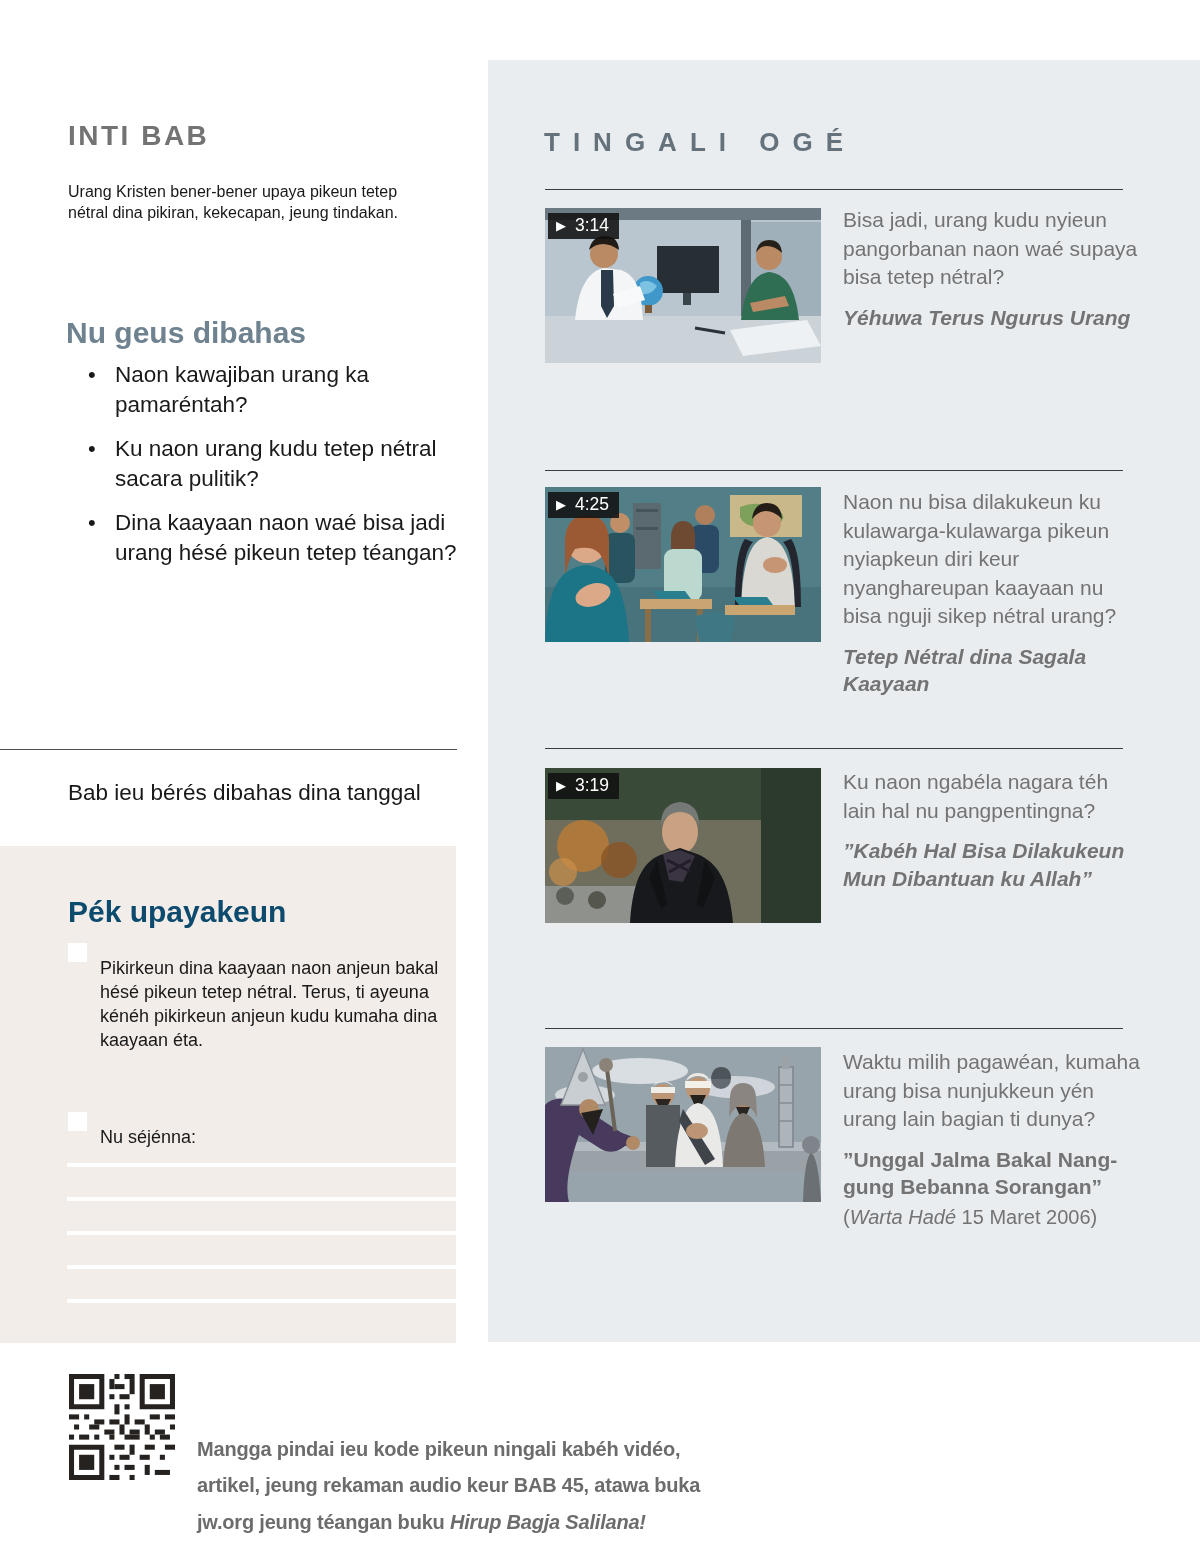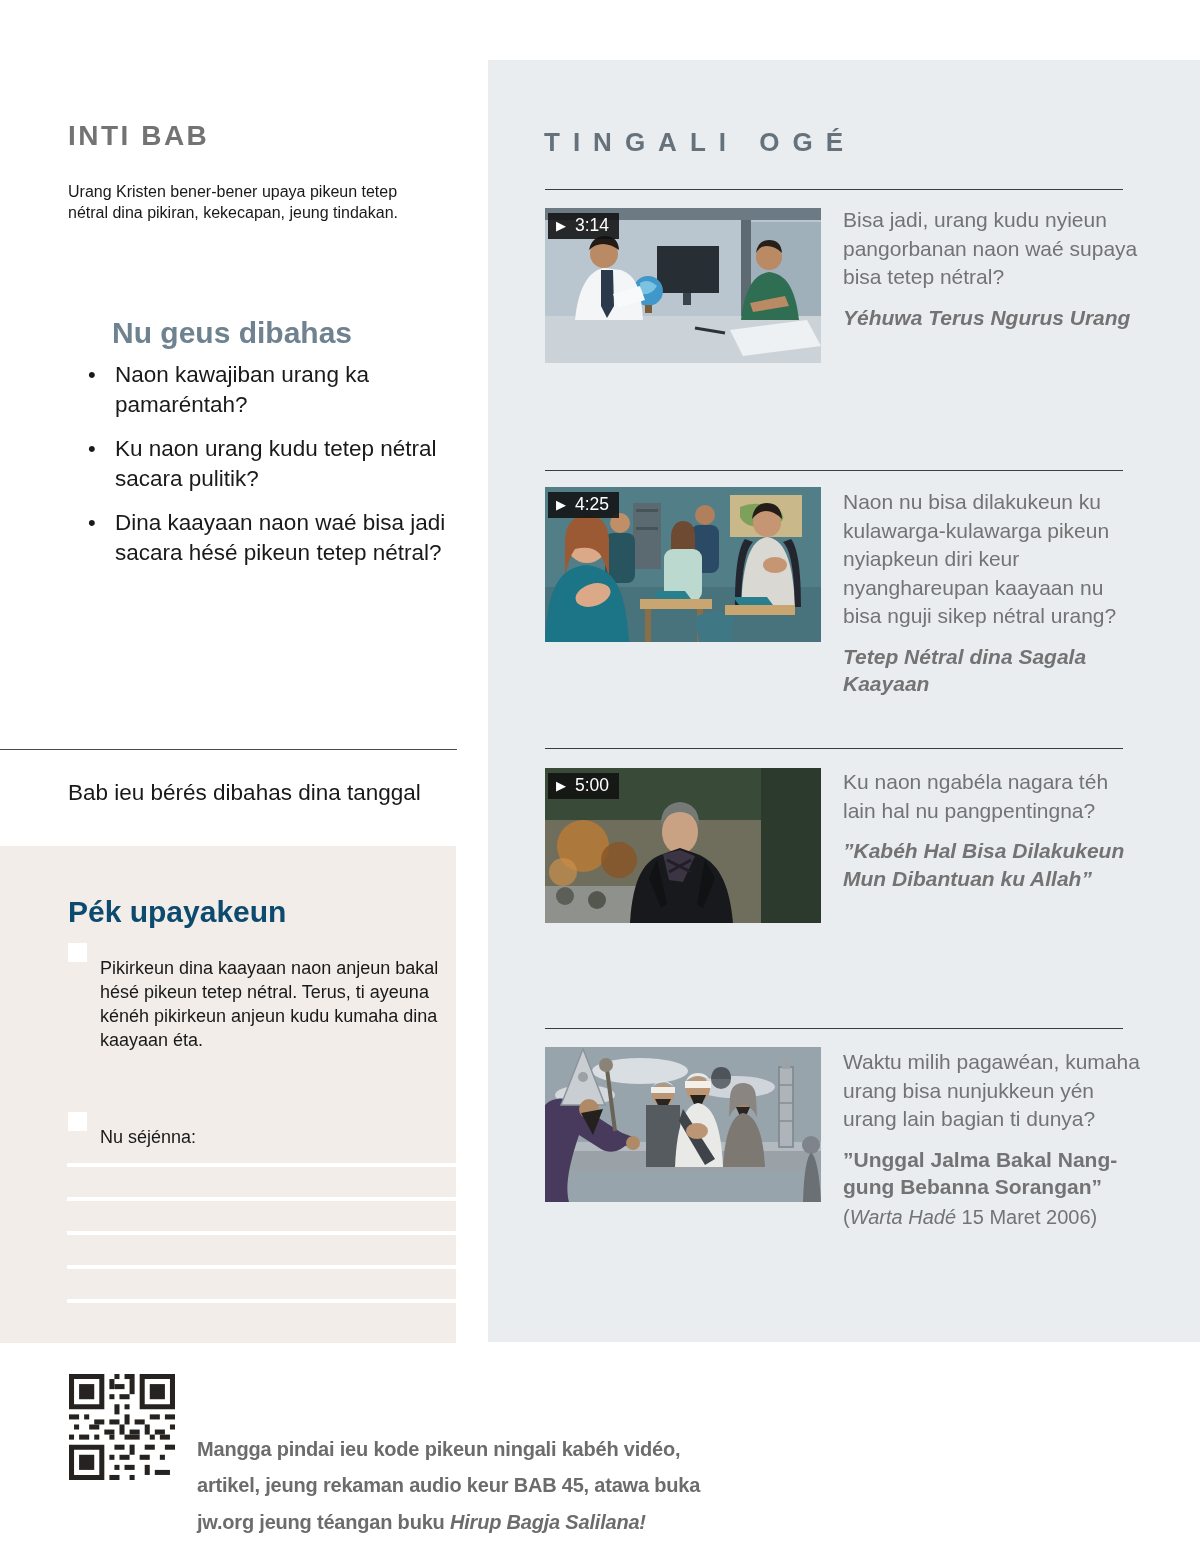"Nu geus dibahas" .discussed-title { margin-left: 46px -> none }
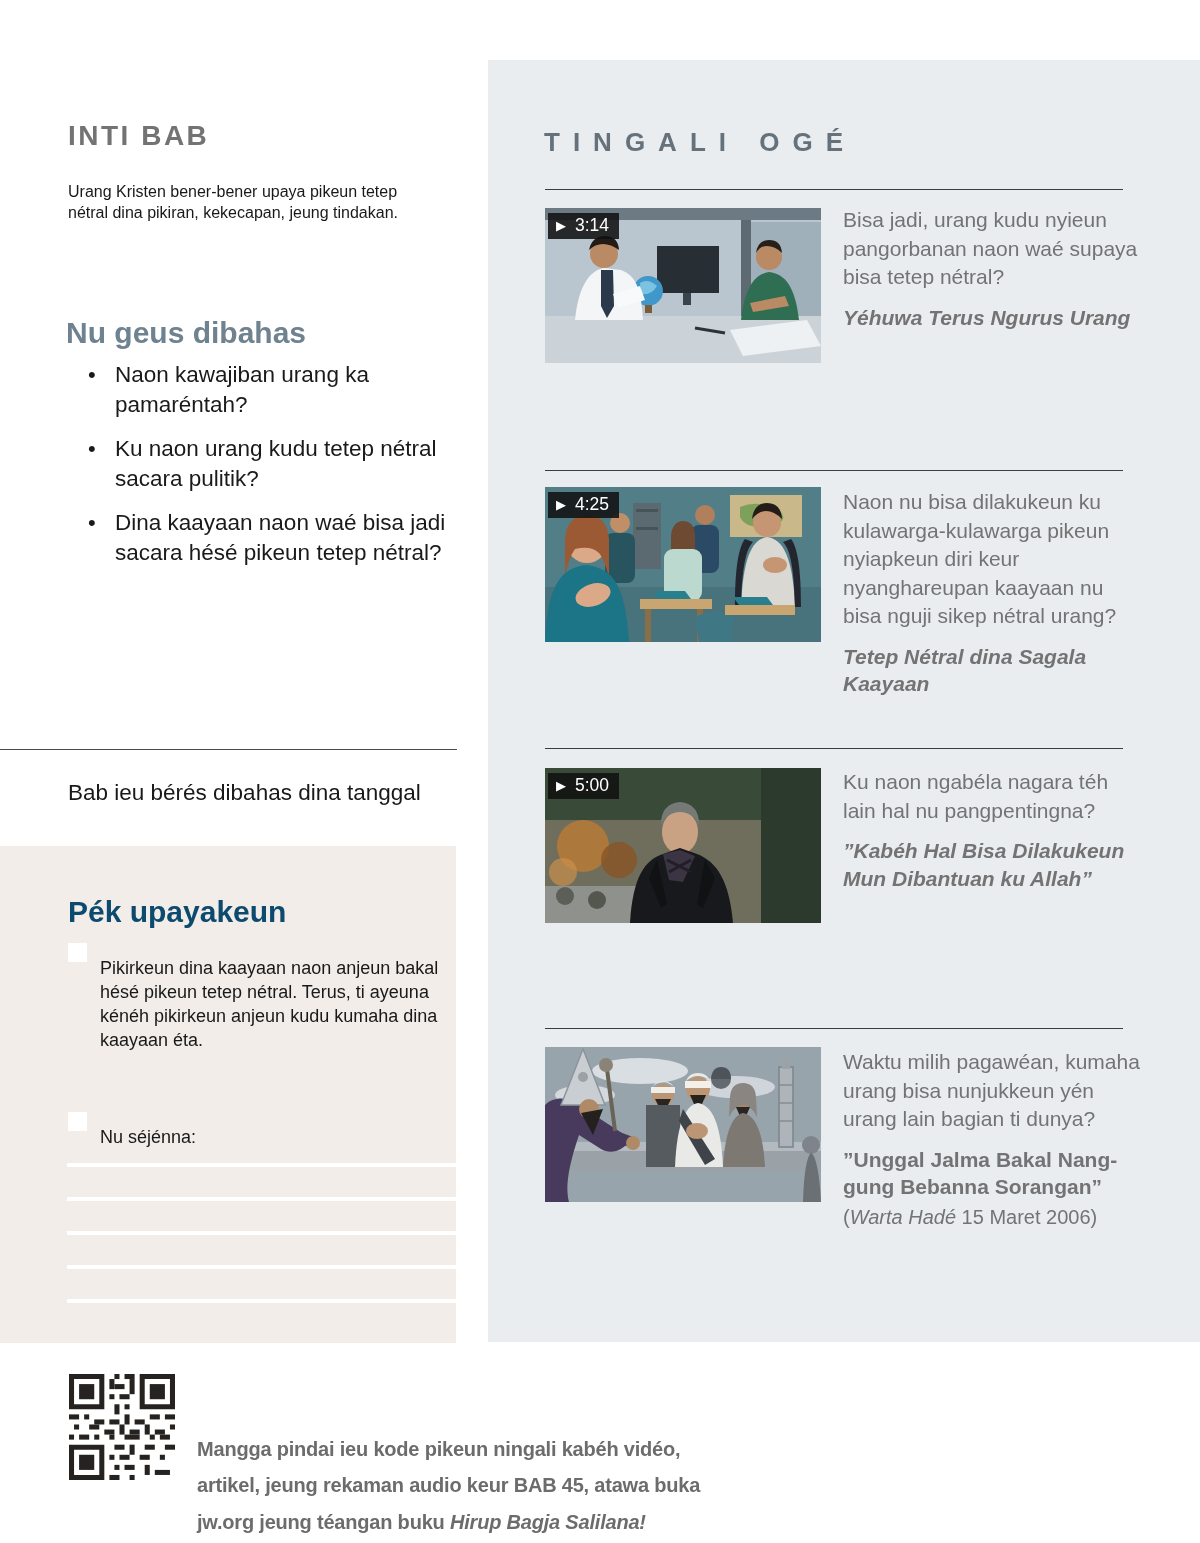"Dina kaayaan naon waé bisa" span { text: sacara hésé pikeun tetep nétral -> urang hésé pikeun tetep téangan }
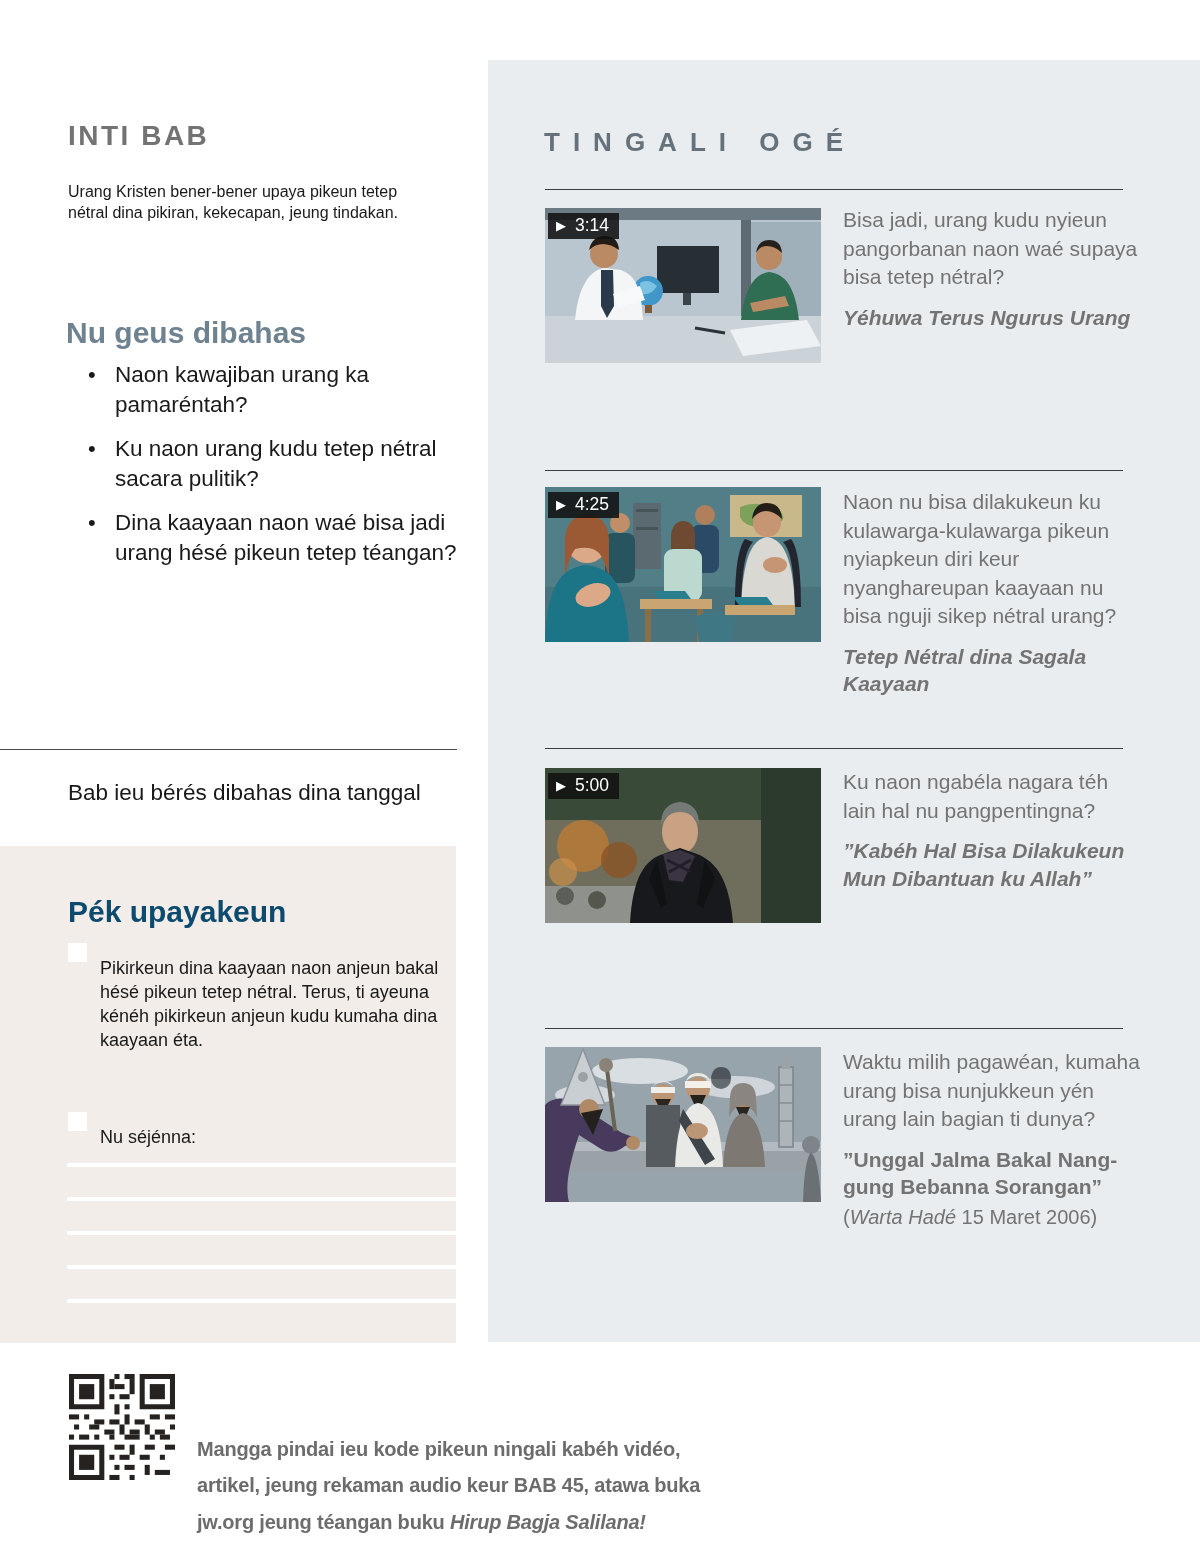"5:00" span { text: 5:00 -> 3:19 }
